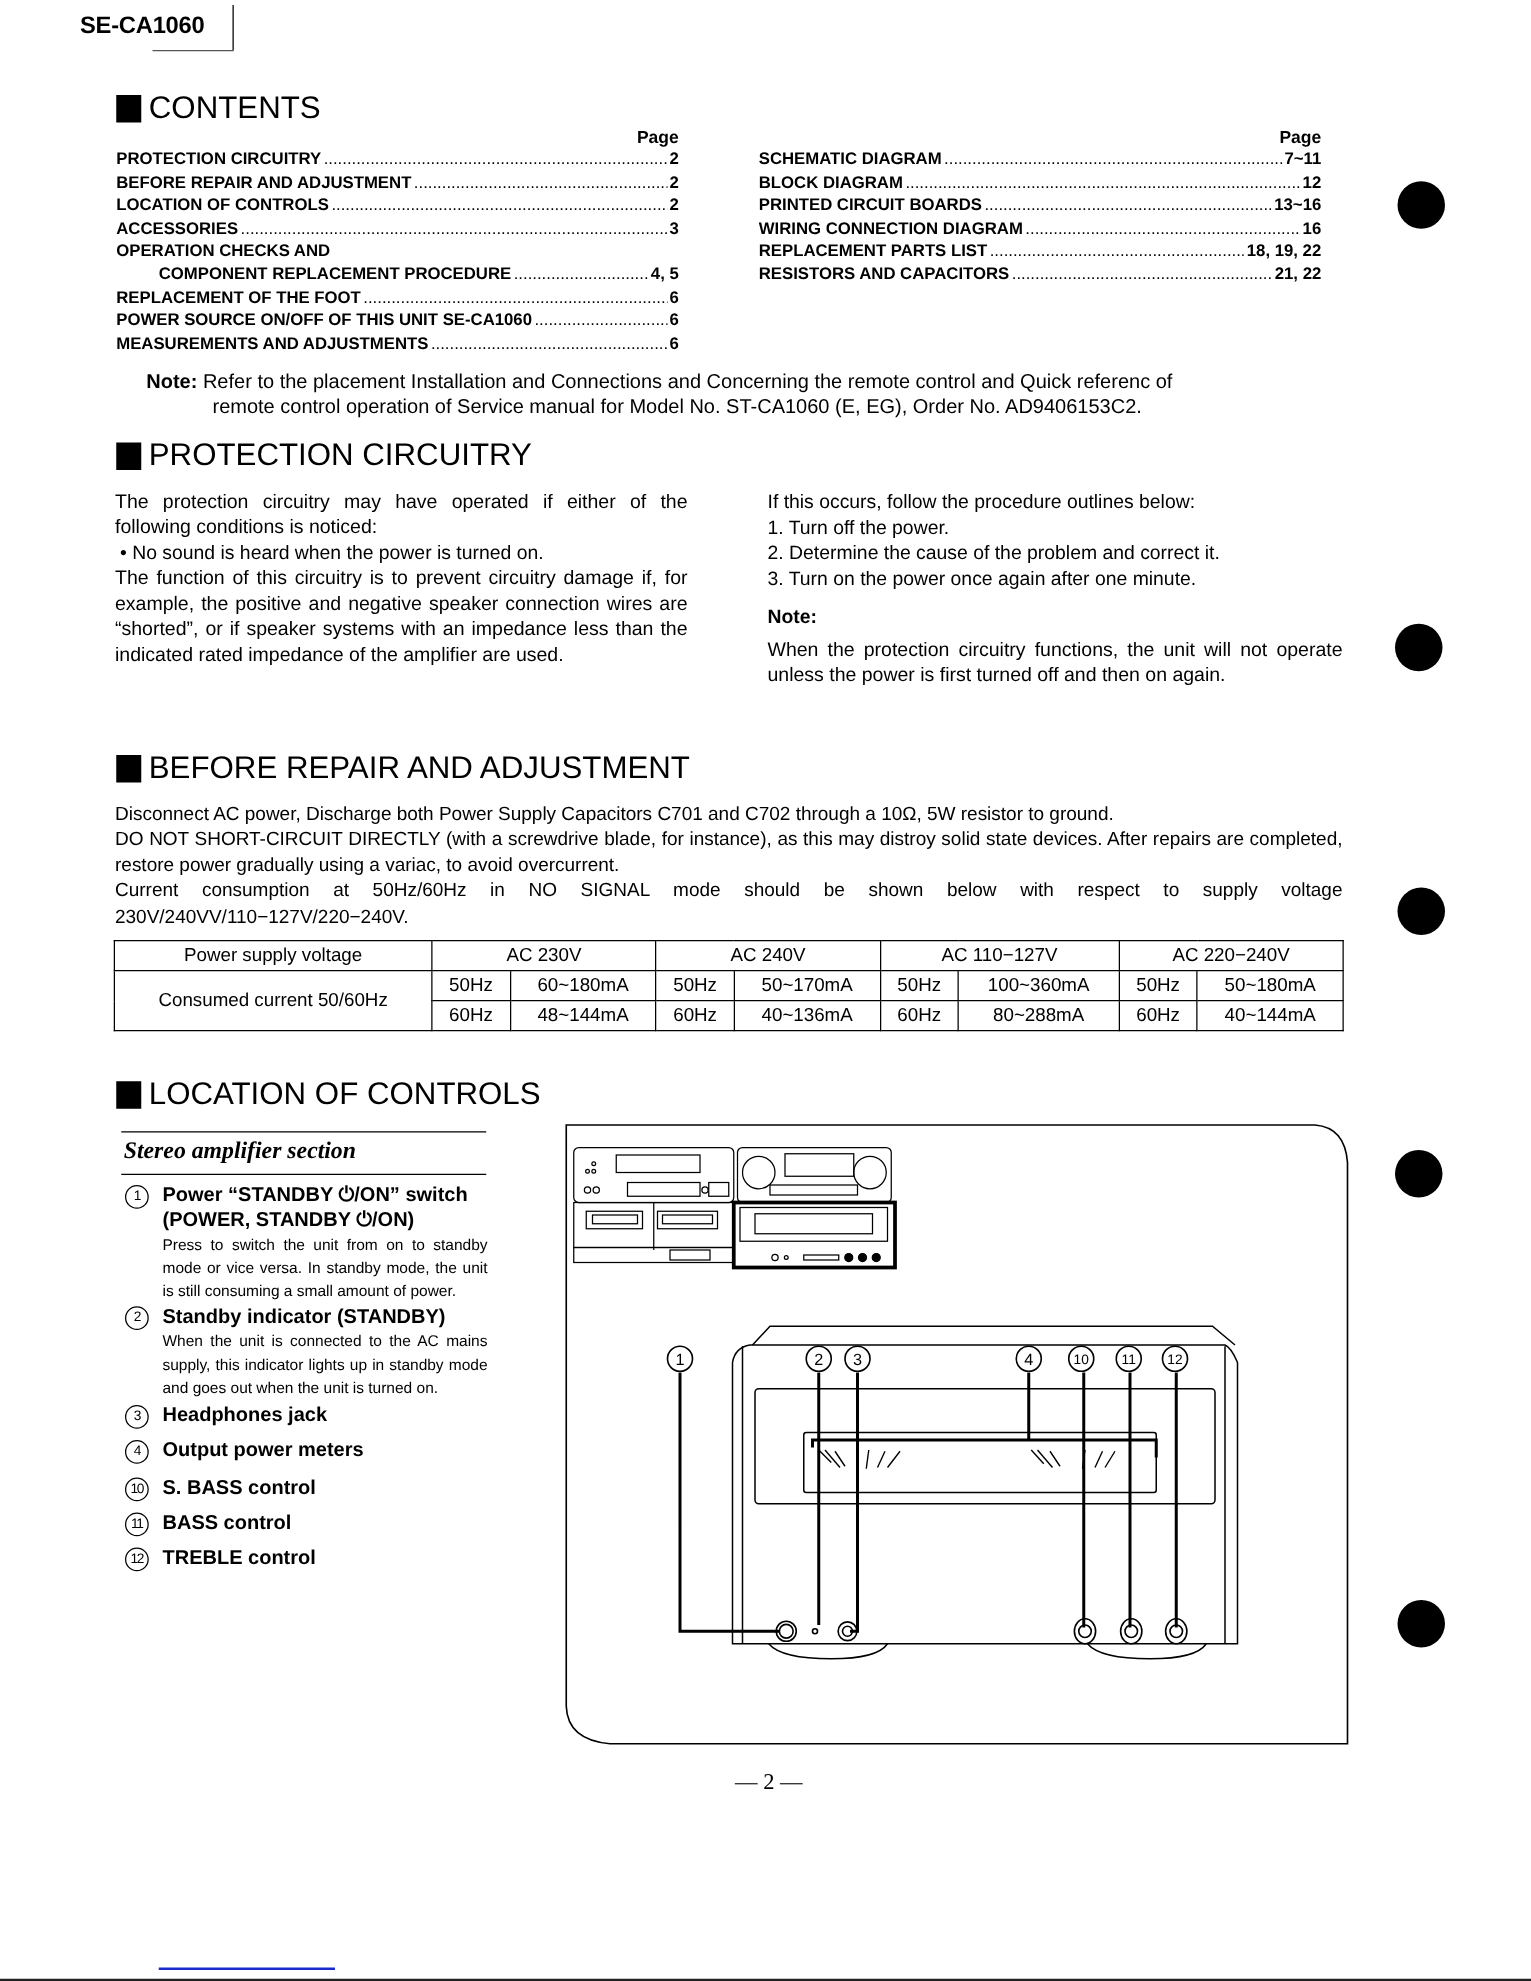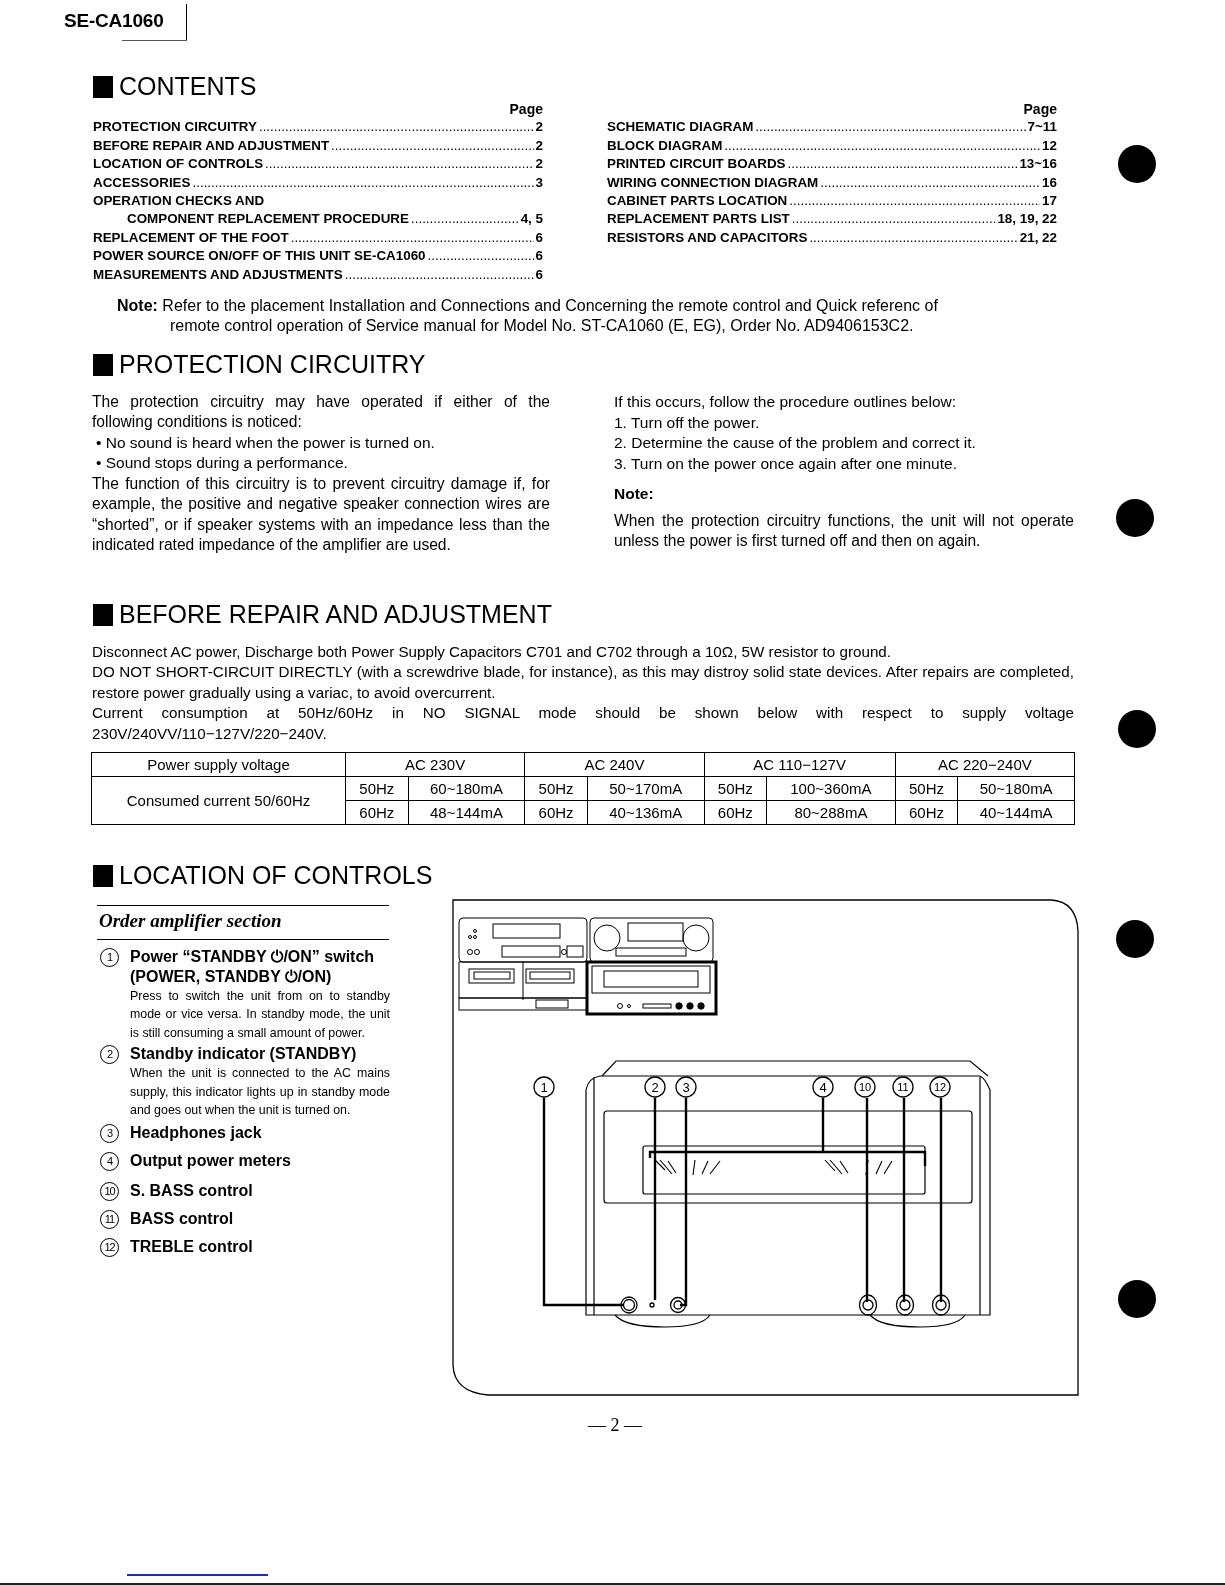"CABINET PARTS LOCATION" div.toc-row { html: <div> <span>CABINET PARTS LOCATION</span> <span></span> <span>17</span> </div> -> none }
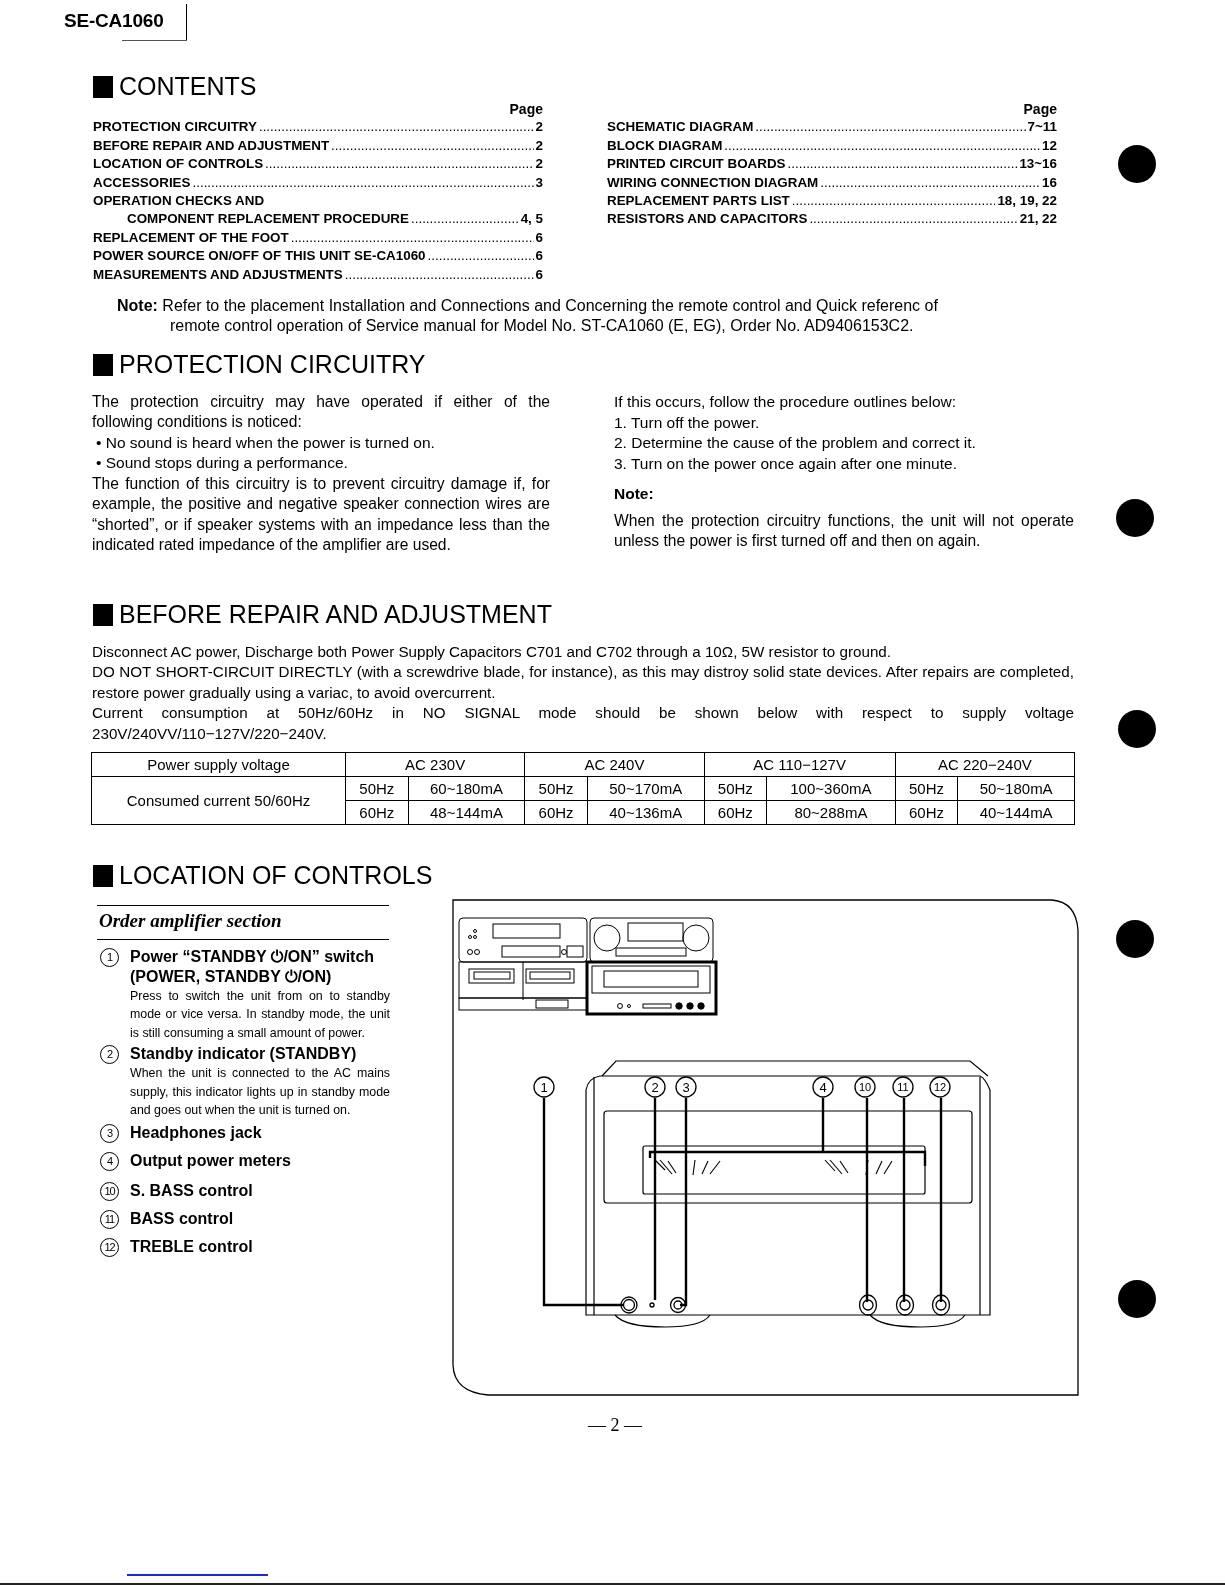"• Sound stops during a" p { html: <p>• Sound stops during a performance.</p> -> none }
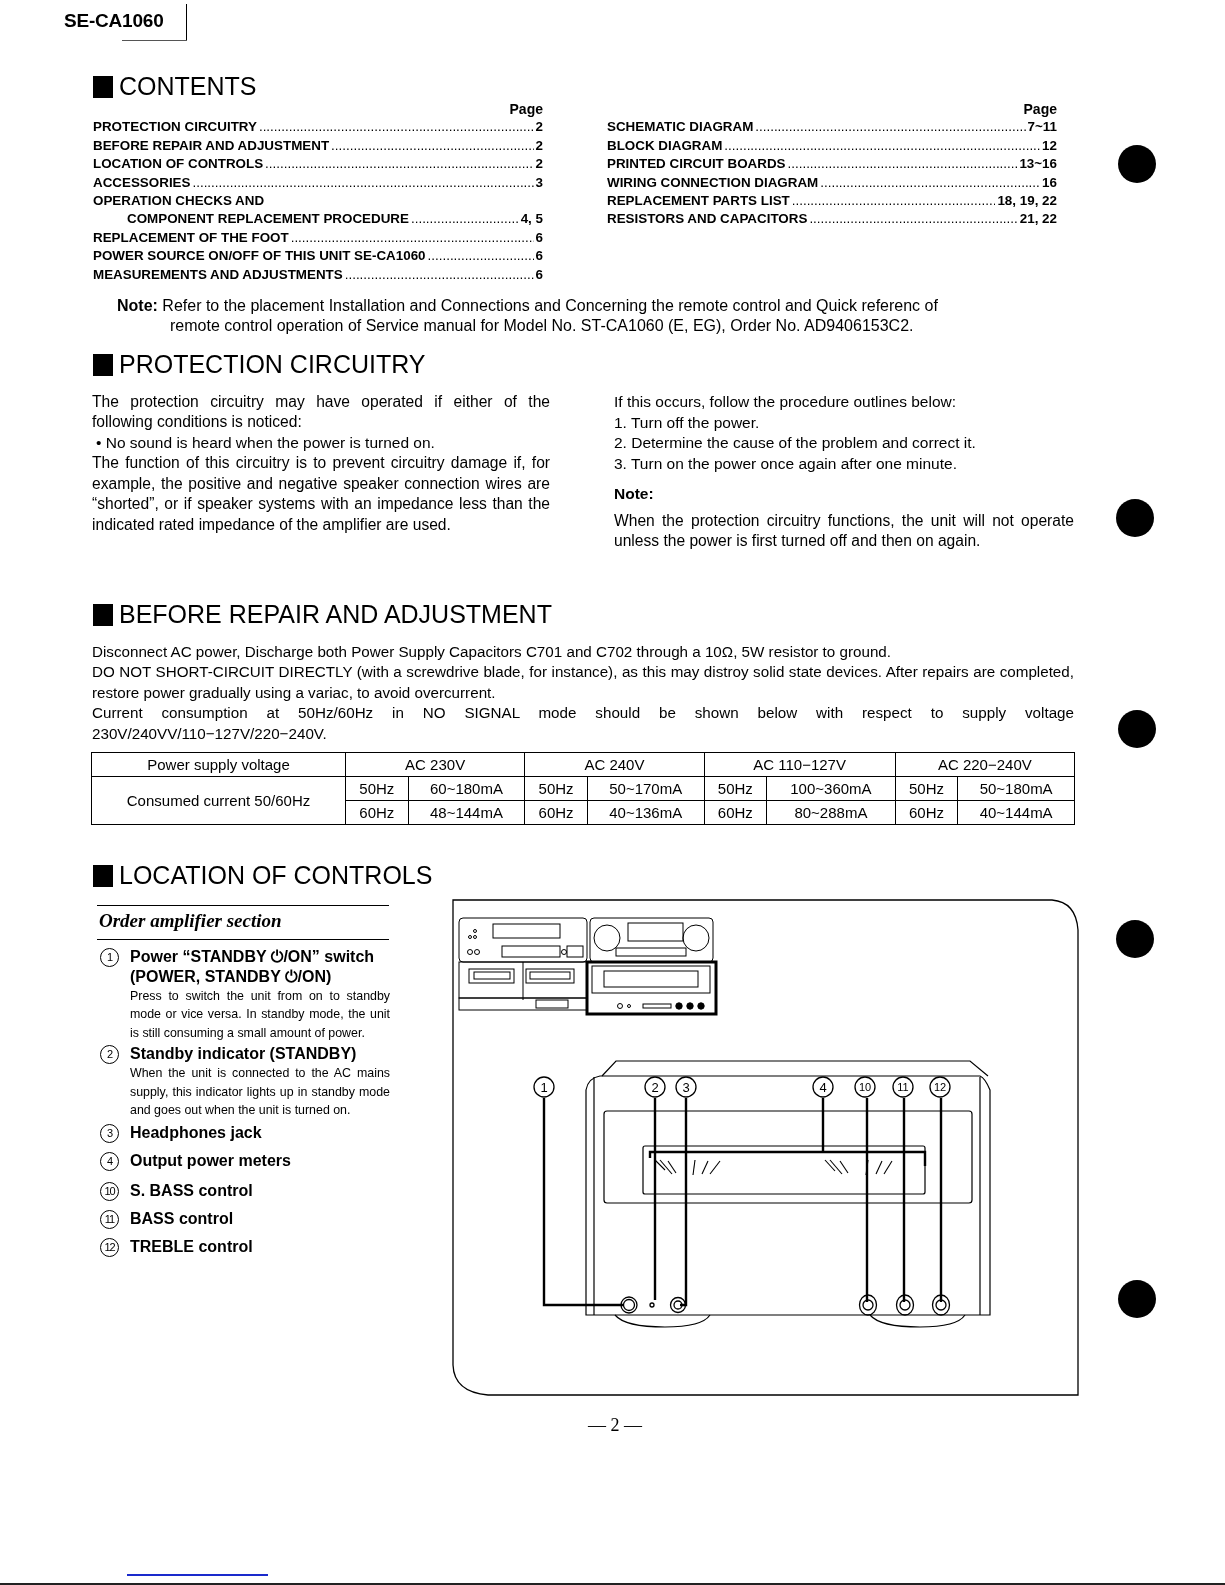"Order amplifier section" div.abs { text: Order -> Stereo }
